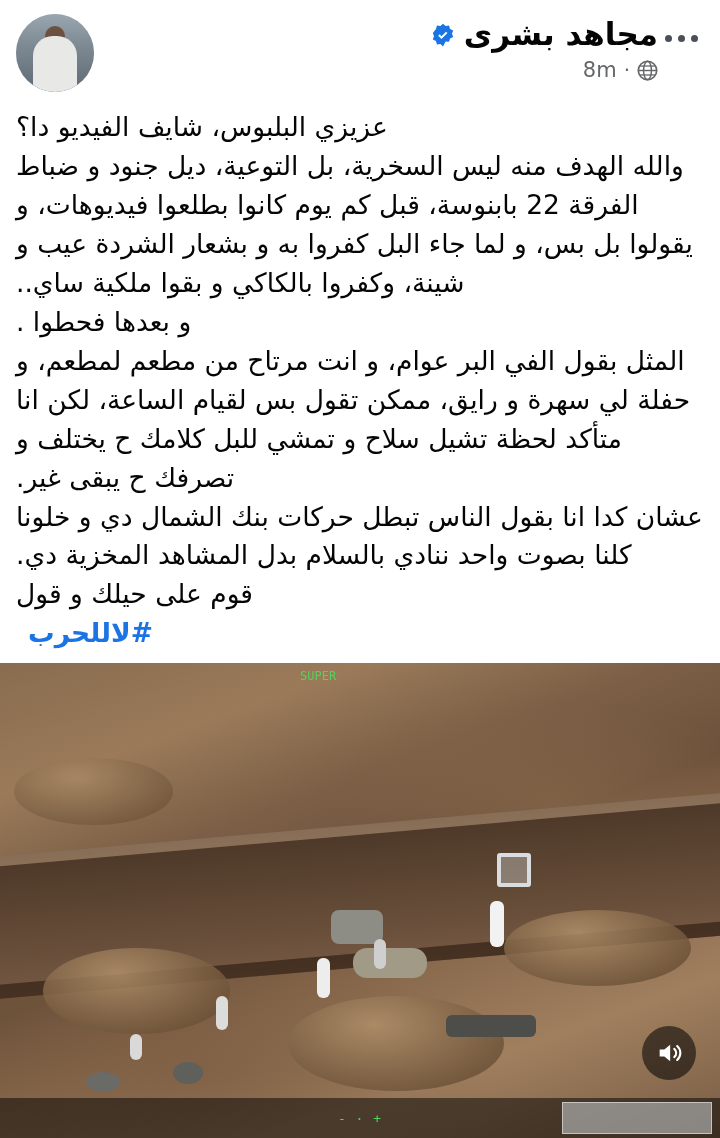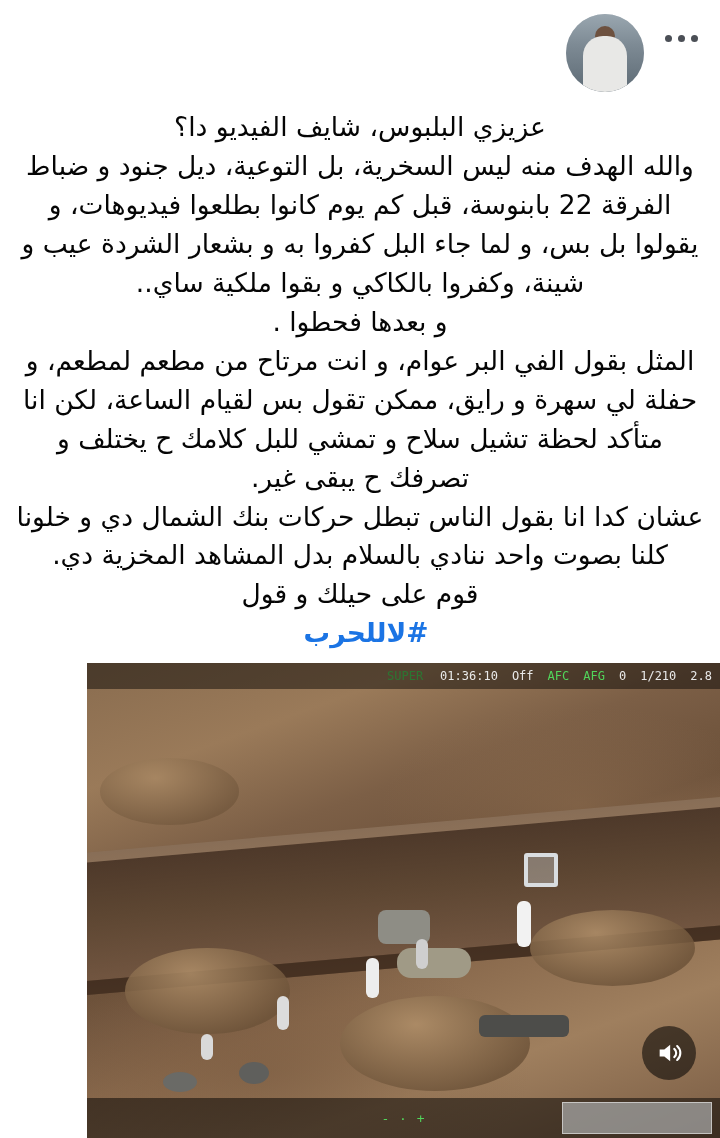"مجاهد بشرى" div.name-block { html: none -> <div> <div> <span>مجاهد بشرى</span> <span> <svg> <path></path> <path></path> </svg> </span> </div> <div> <span>8m</span> <span>·</span> <span> <svg> <circle></circle> <ellipse></ellipse> <line></line> <line></line> <line></line> </svg> </span> </div> </div> }
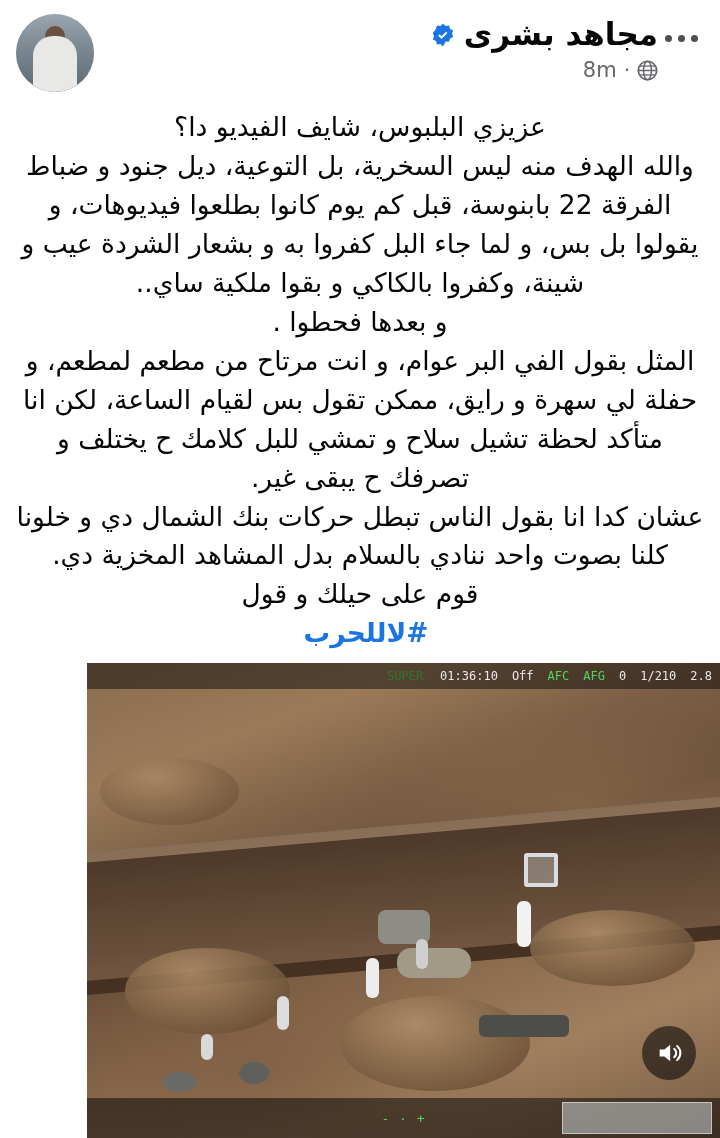"عزيزي البلبوس، شايف الفيديو دا؟" .post-text { text-align: center -> left }
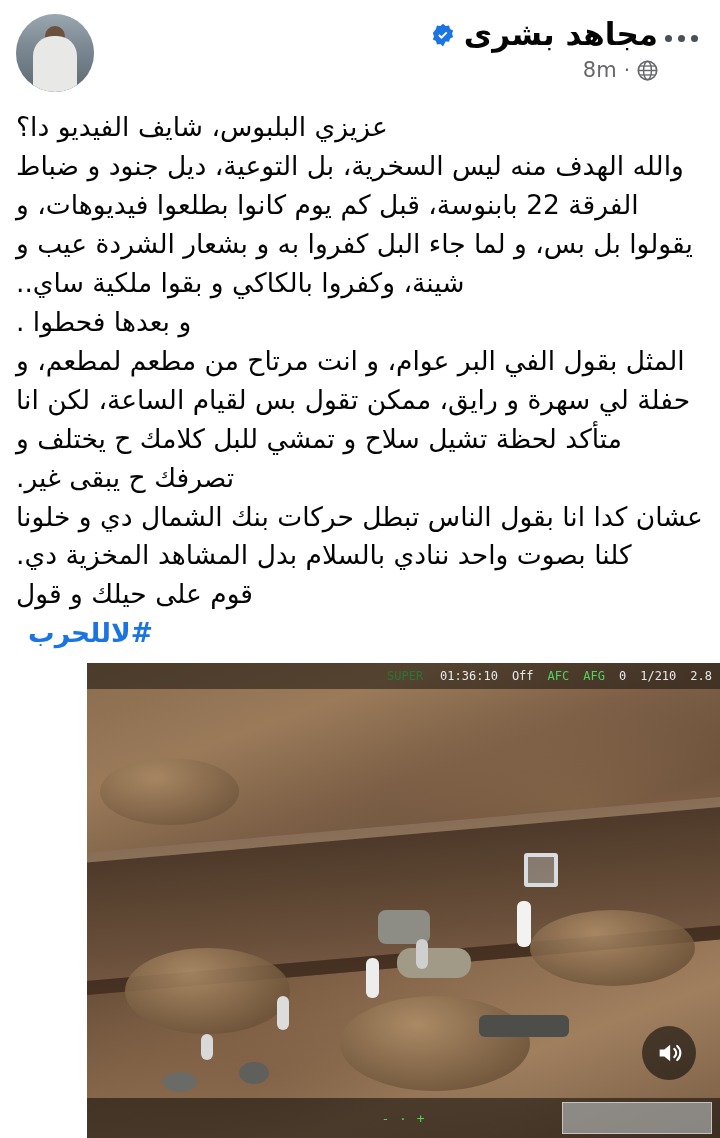"SUPER" .media { width: 633px -> 720px }
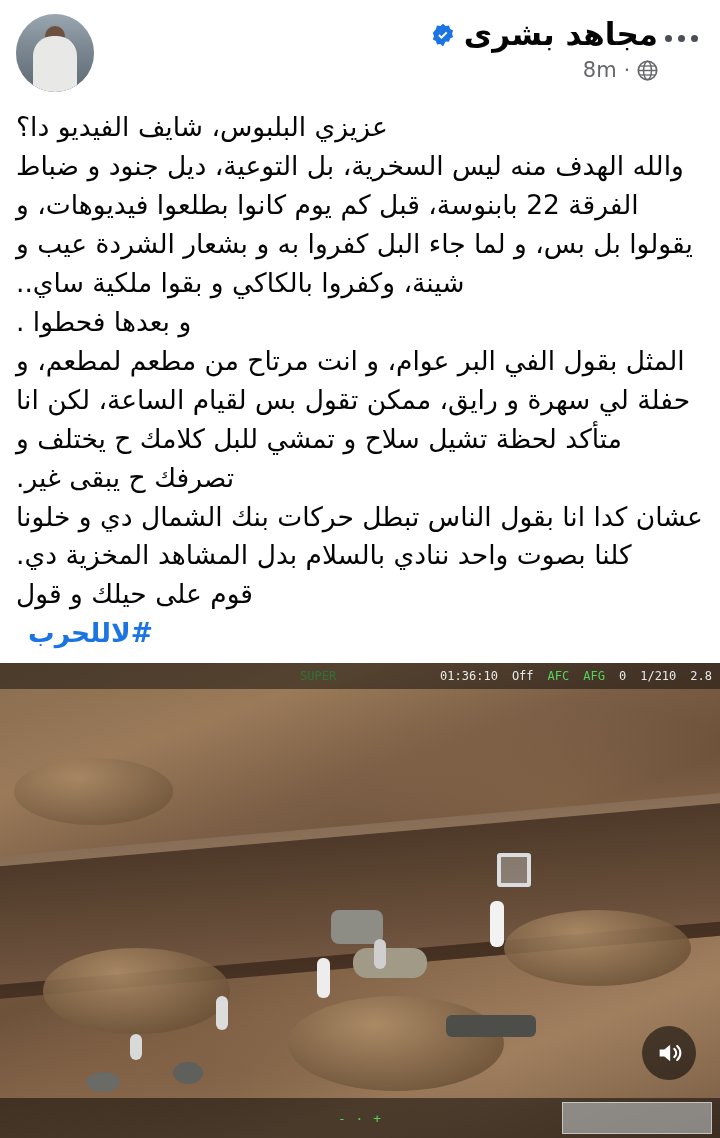"01:36:10" div.osd { html: <div> <span>01:36:10</span> <span>Off</span> <span>AFC</span> <span>AFG</span> <span>0</span> <span>1/210</span> <span>2.8</span> </div> -> none }
